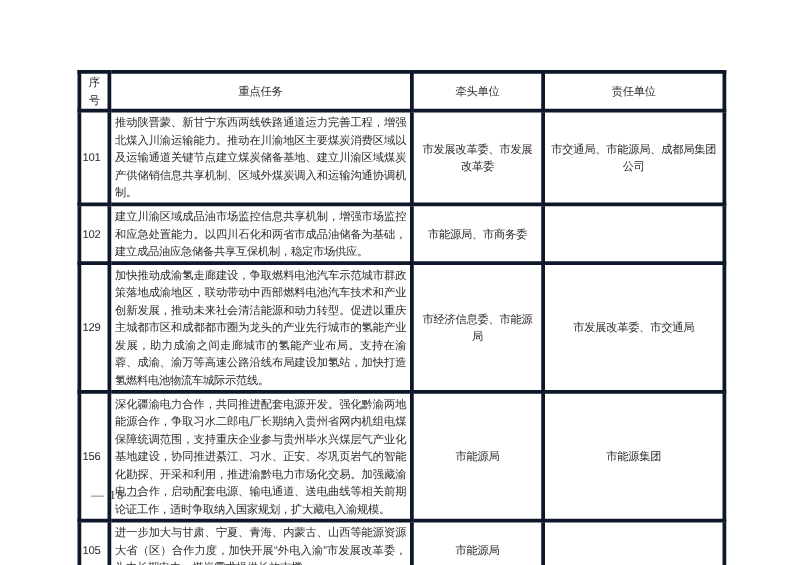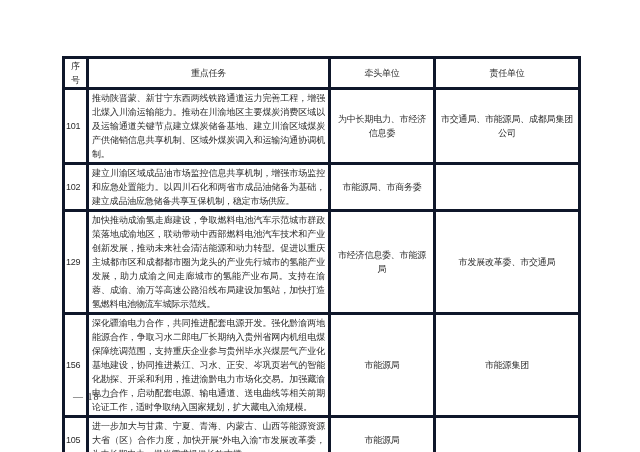"为中长期电力、市经济信息委" td.cell-unit { text: 为中长期电力、市经济信息 -> 市发展改革委、市发展改革 }
